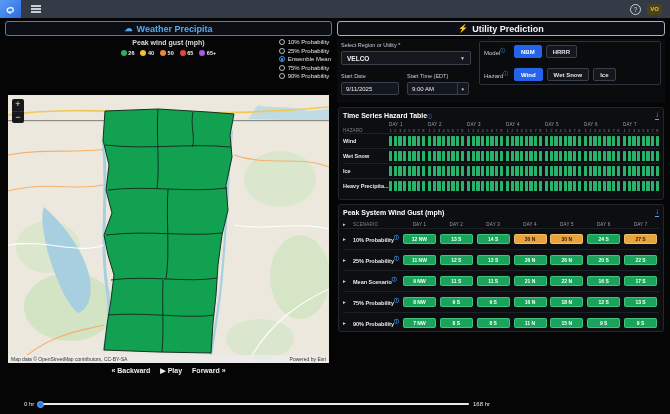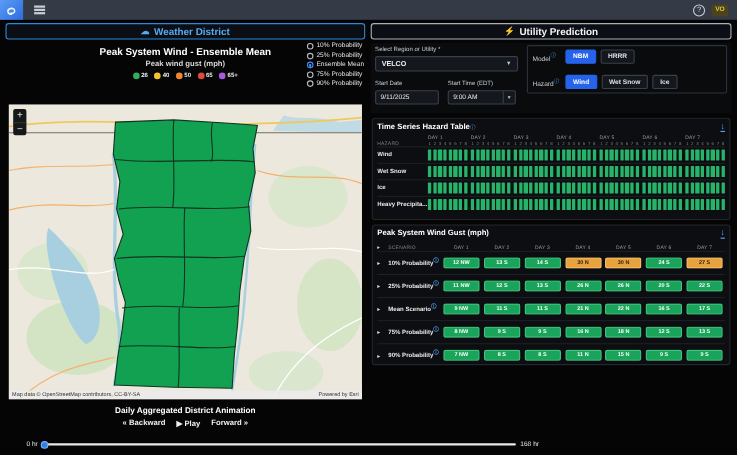"Weather District" span { text: District -> Precipita }
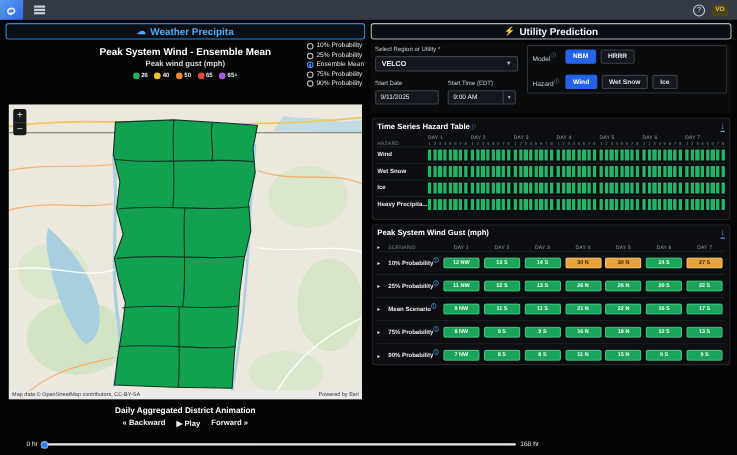"Peak System Wind - Ensemble" div.lp-title { html: <div>Peak System Wind - Ensemble Mean</div> -> none }
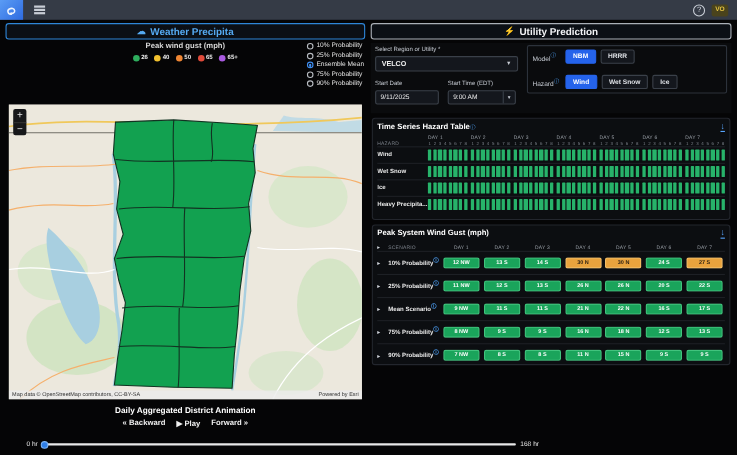"Daily Aggregated District Animation" div.anim-title { html: <div>Daily Aggregated District Animation</div> -> none }
